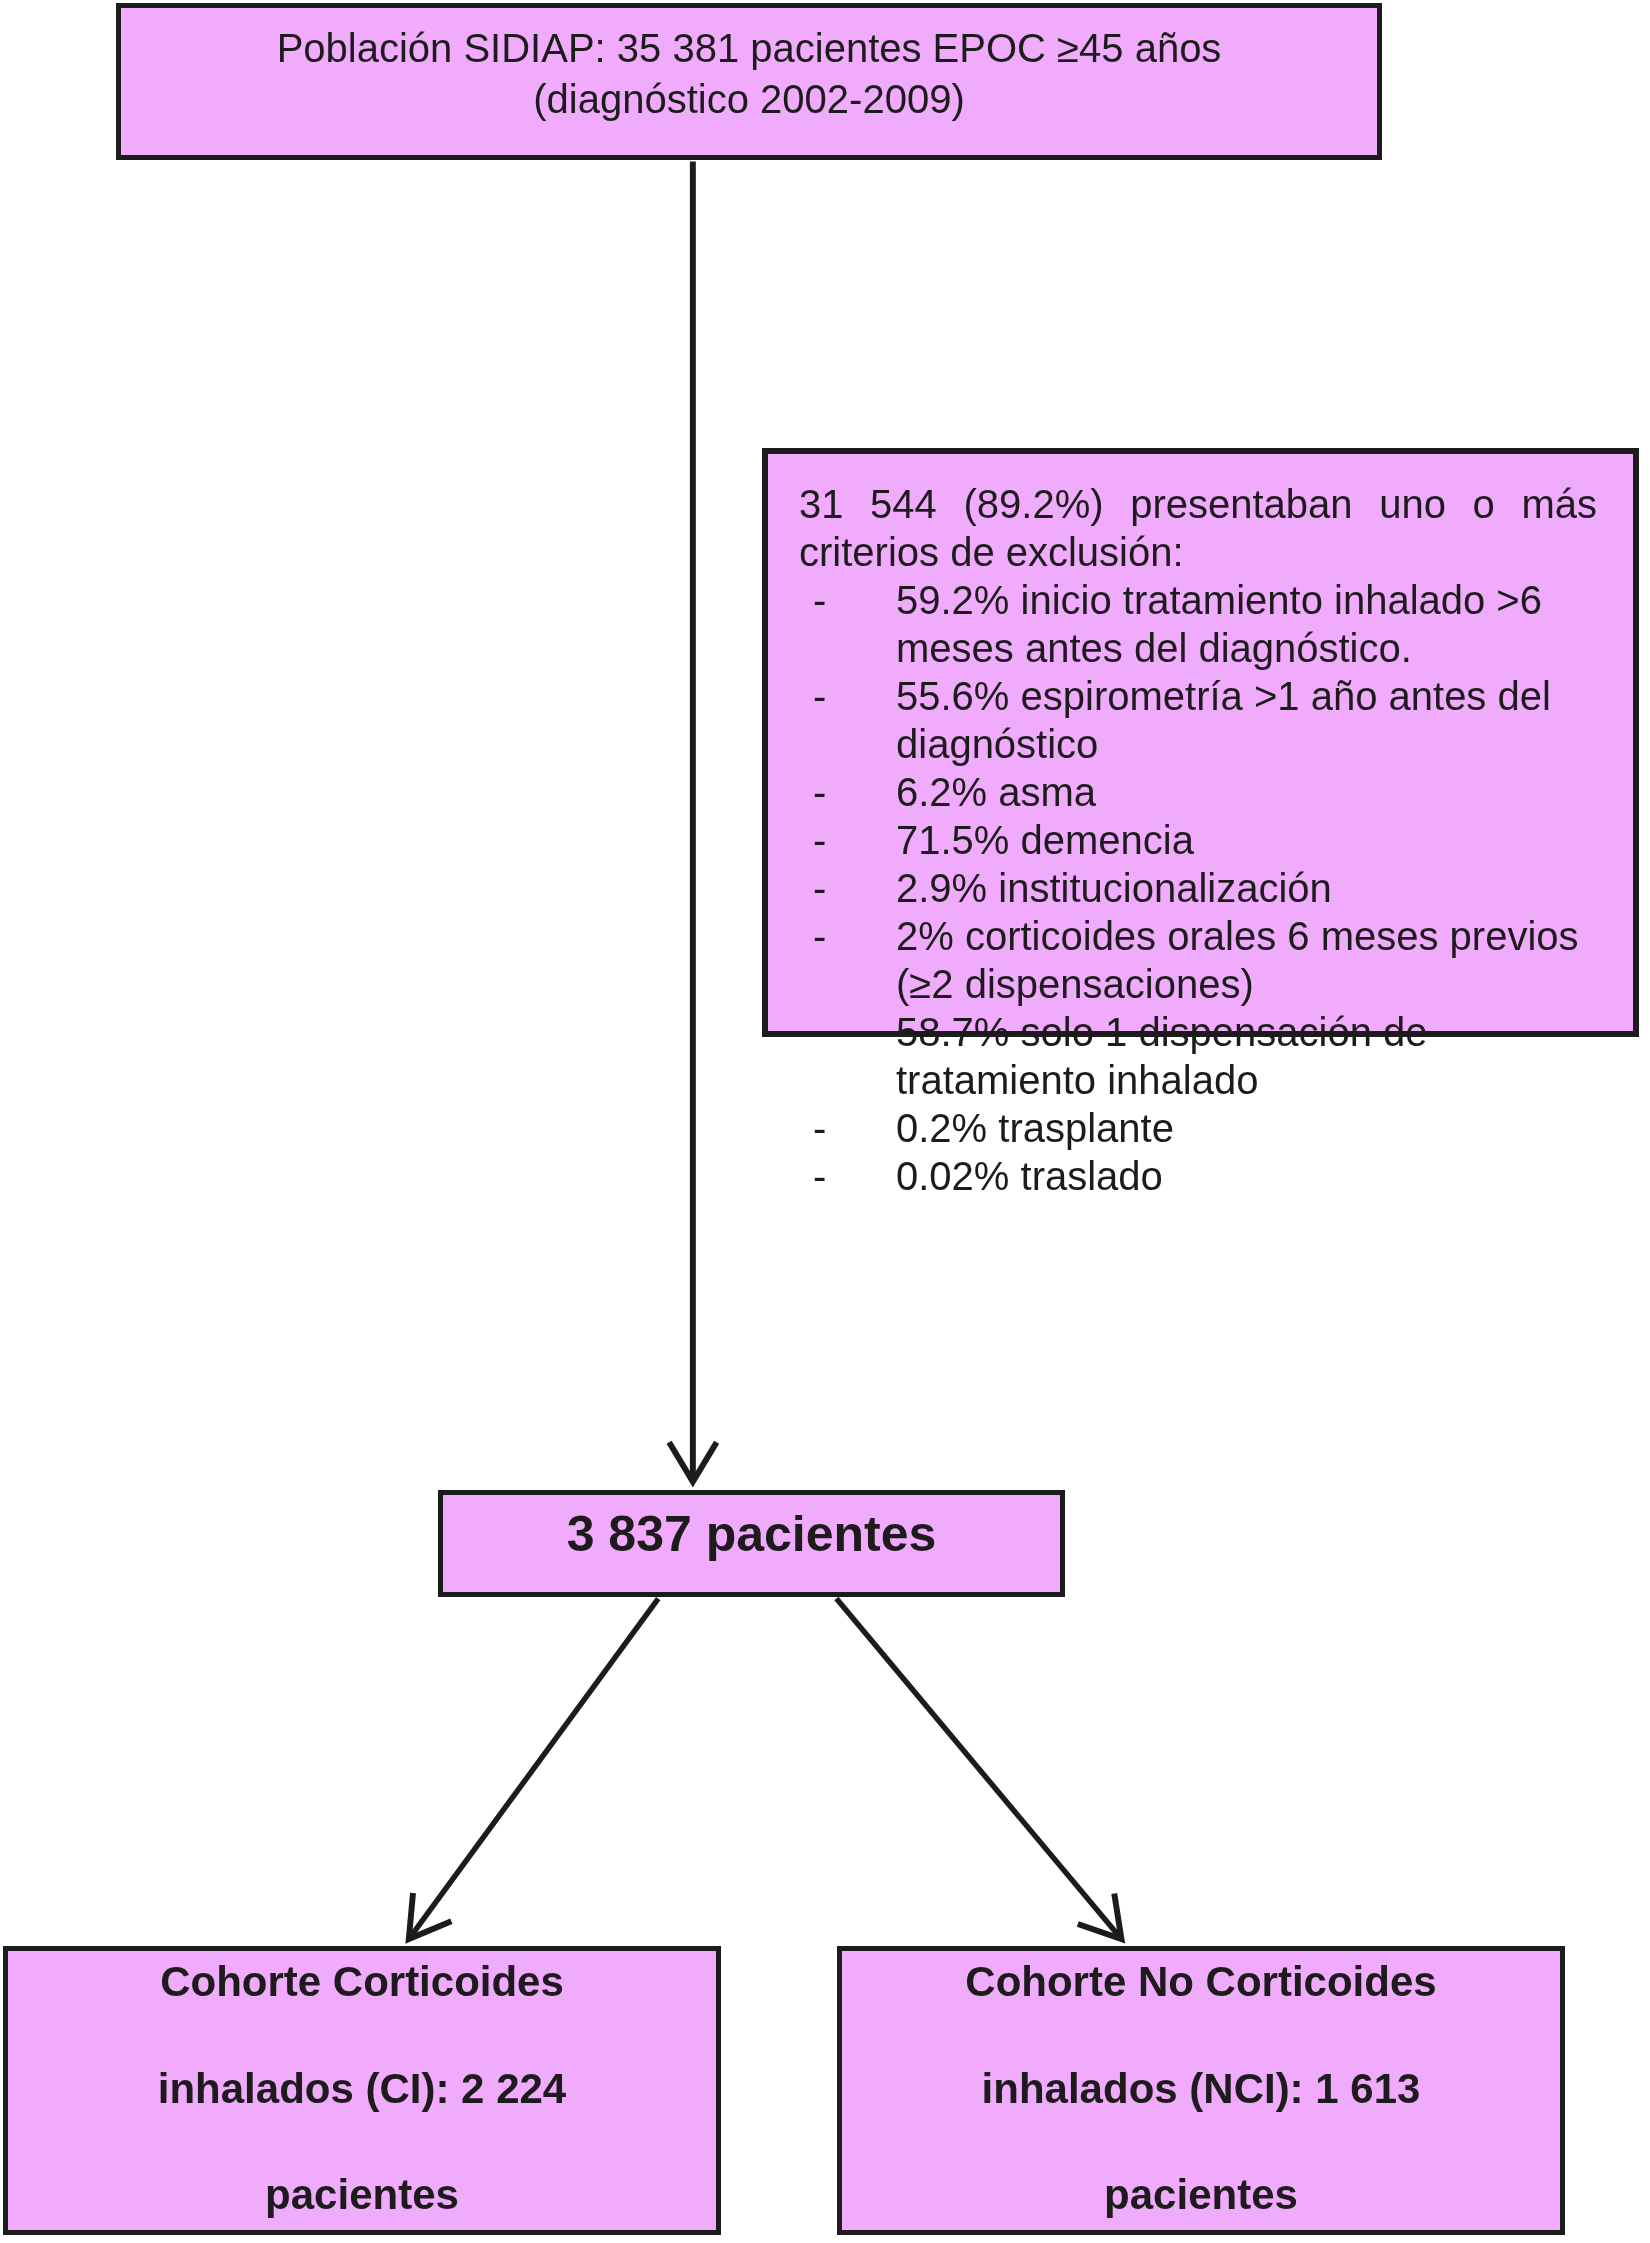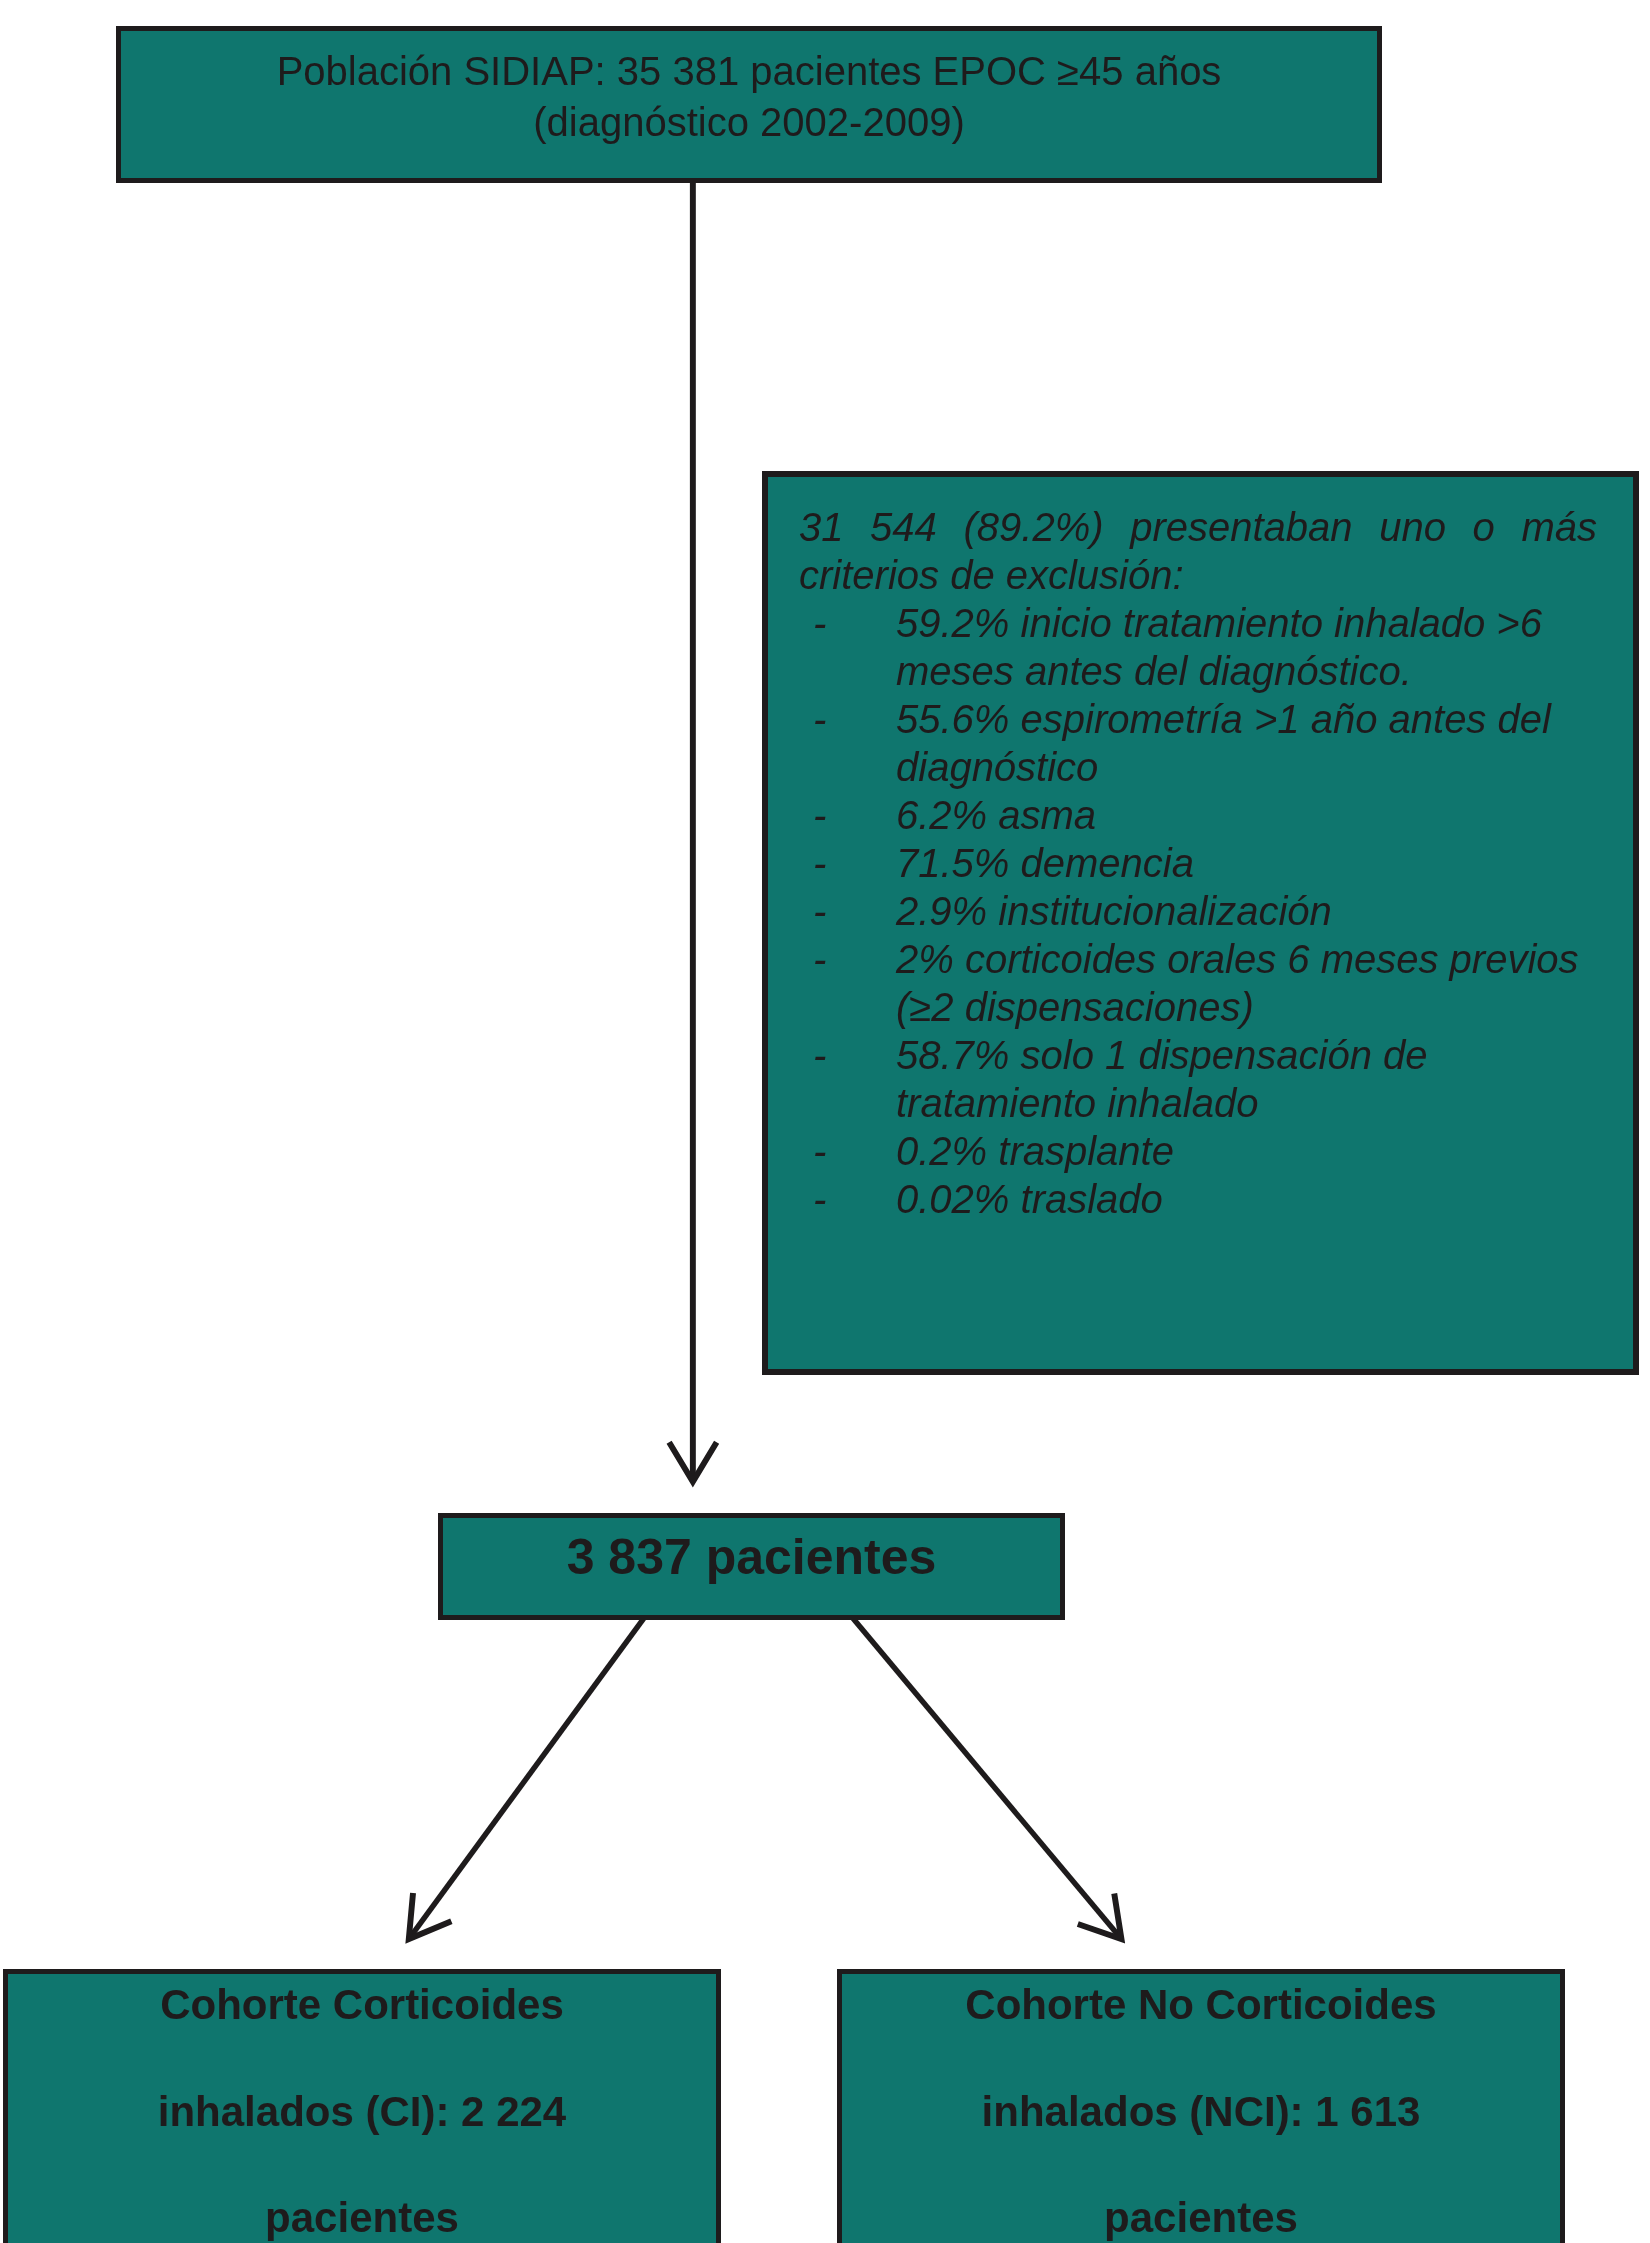"Población SIDIAP: 35 381 pacientes" .box { background: #0f766e -> #f0abfc; margin-top: 23px -> none }
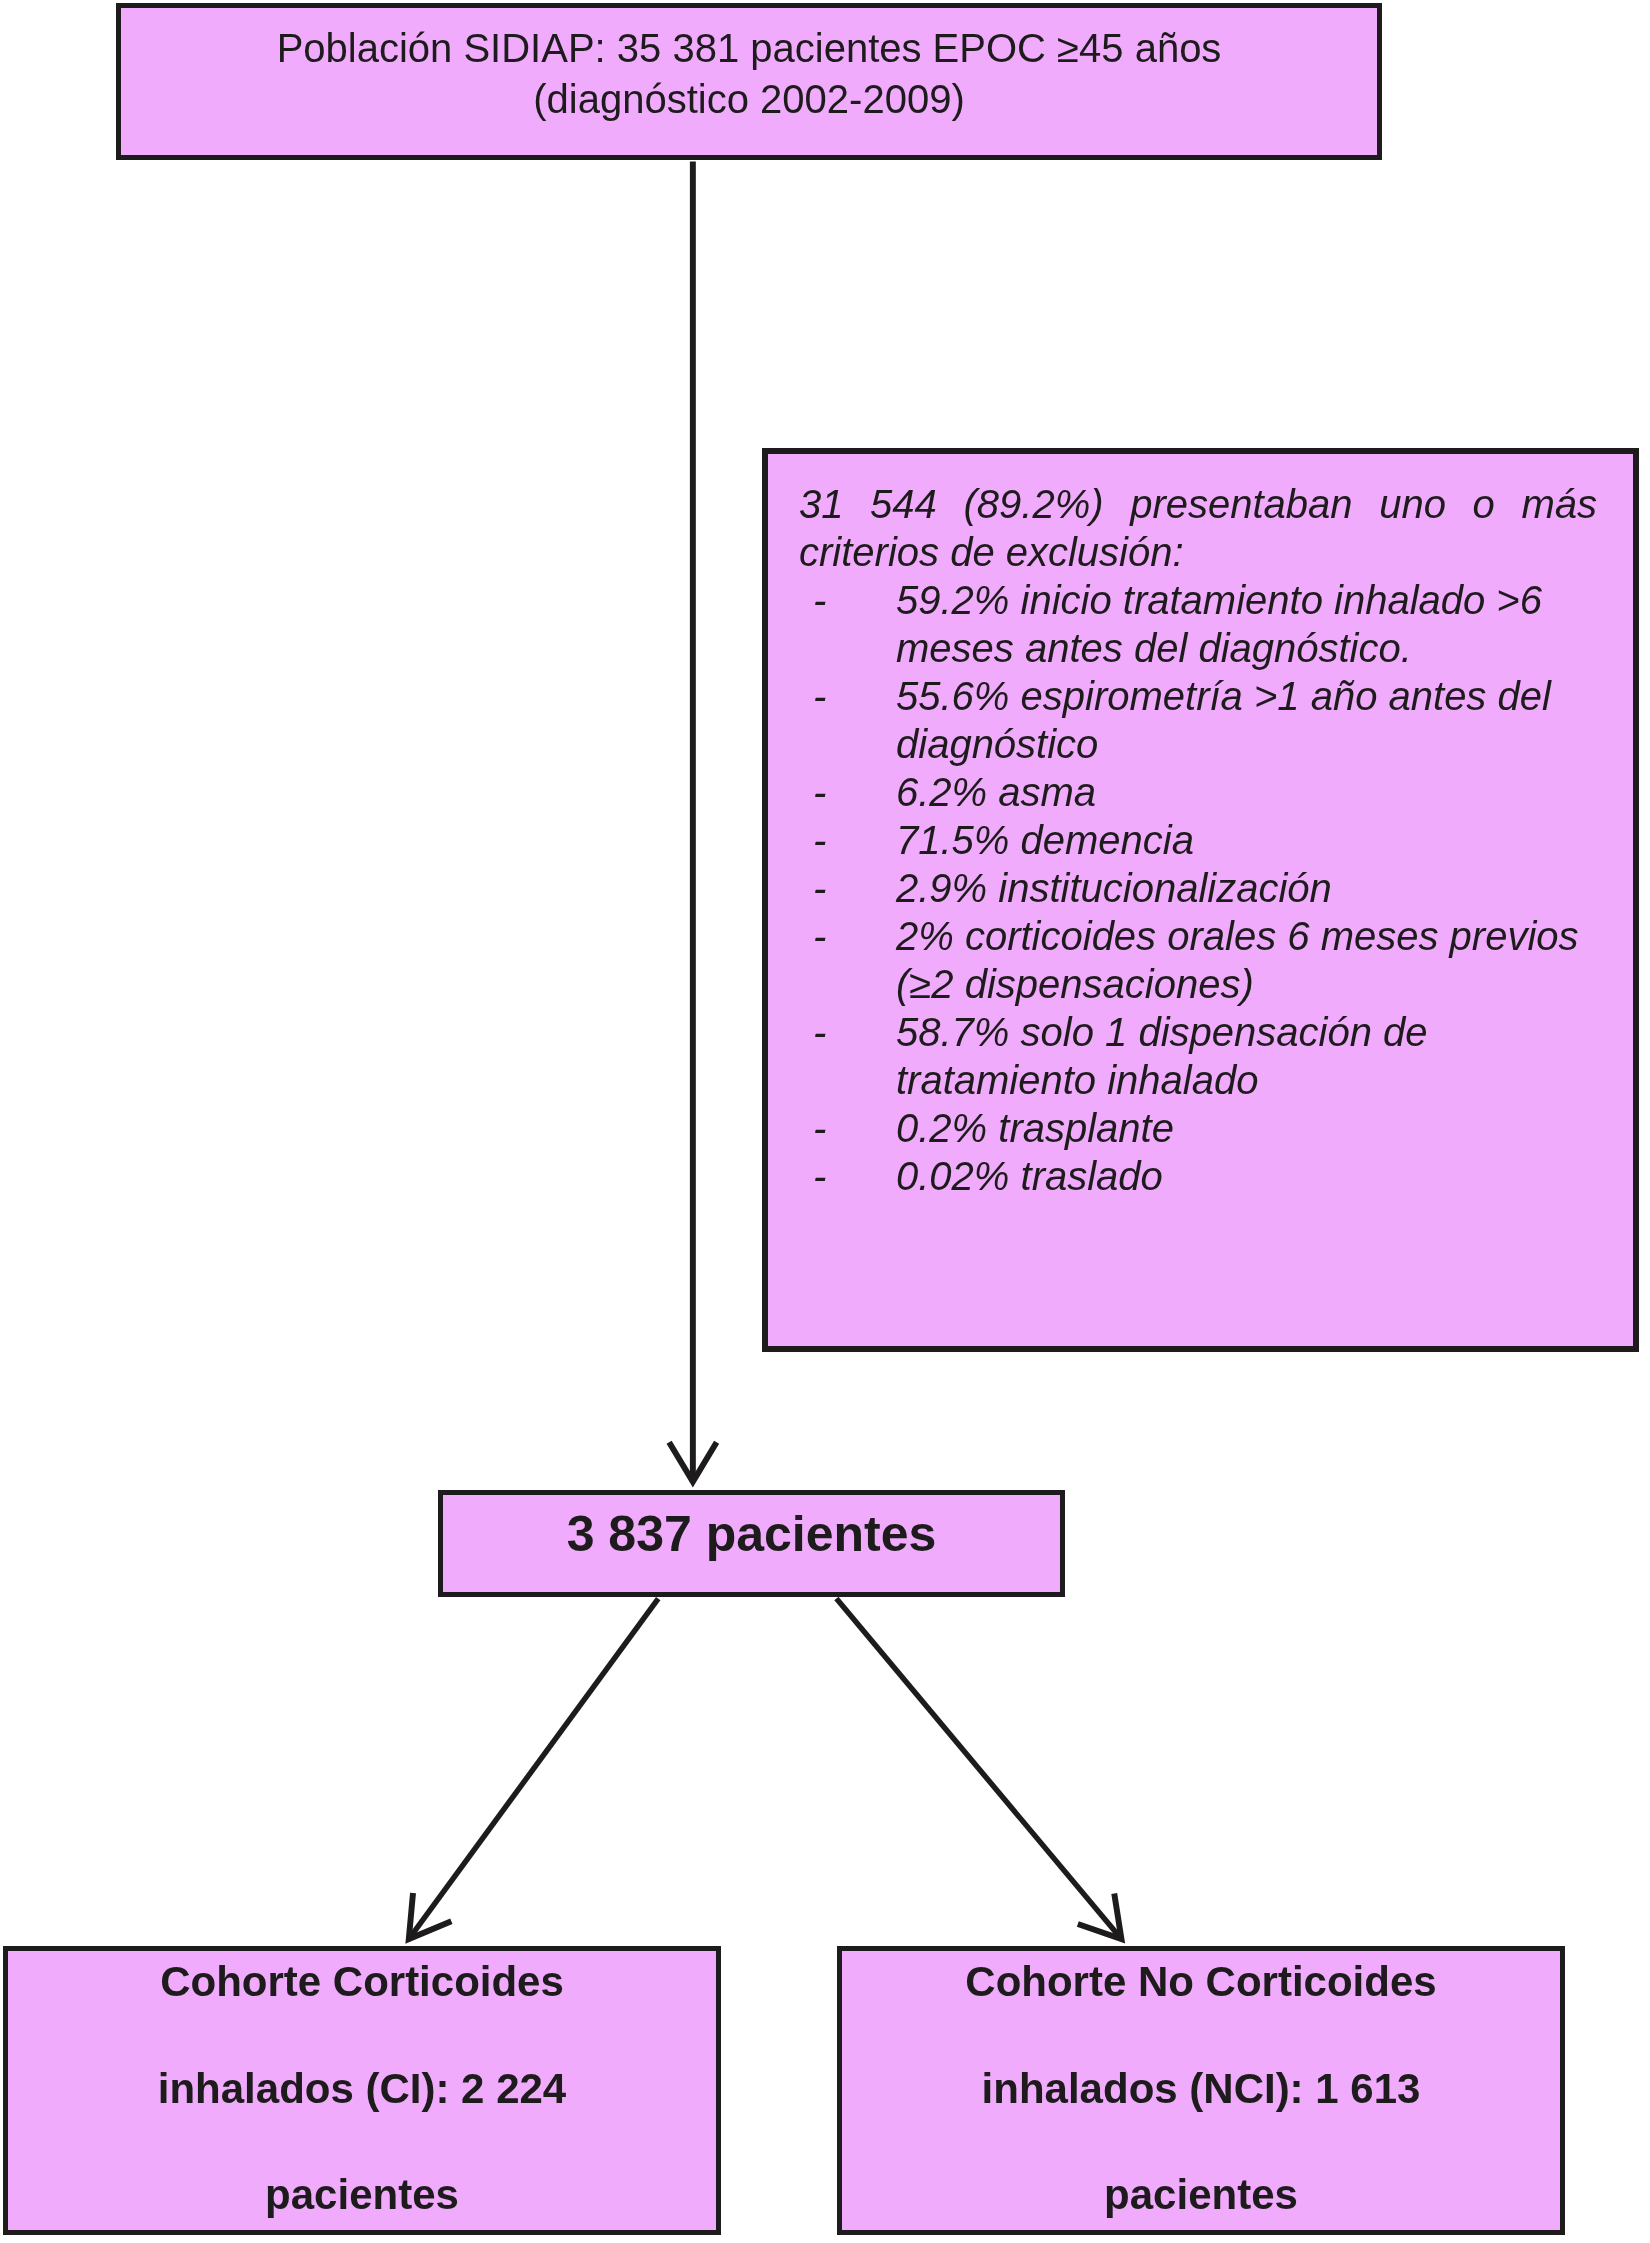"31 544 (89.2%) presentaban uno" .excl-box { font-style: italic -> none; height: 904px -> 589px }
